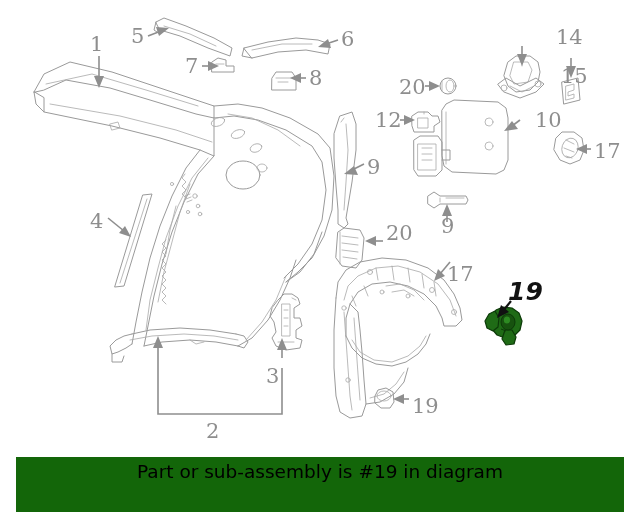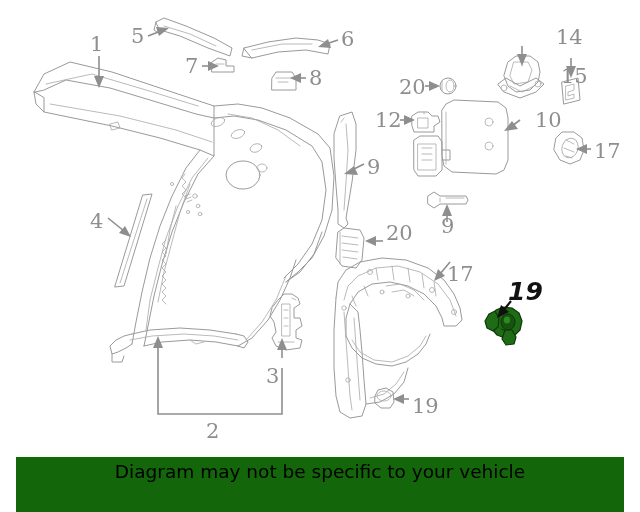"Part or sub-assembly is #19" div.notice-line { html: none -> <div>Part or sub-assembly is #19 in diagram</div> }
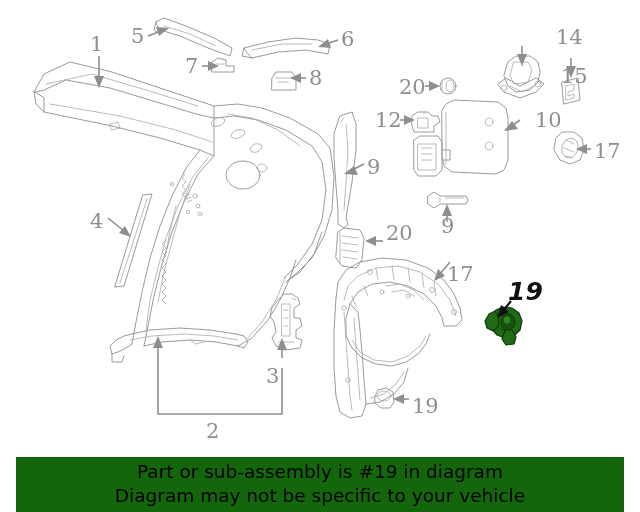"Diagram may not be specific" div.notice-line { html: <div>Diagram may not be specific to your vehicle</div> -> none }
